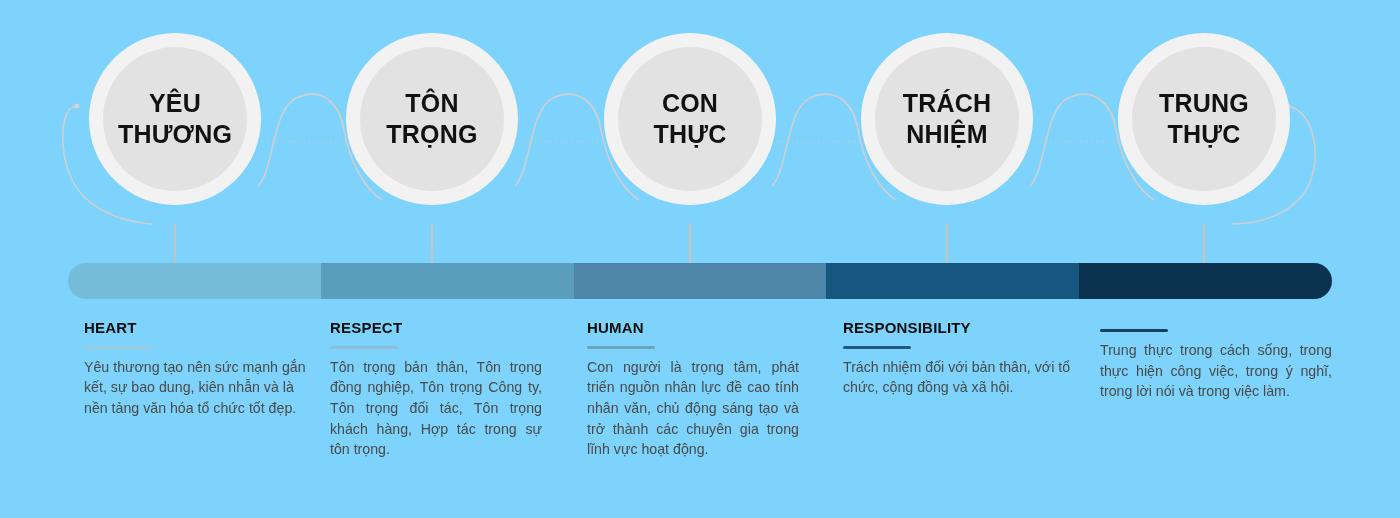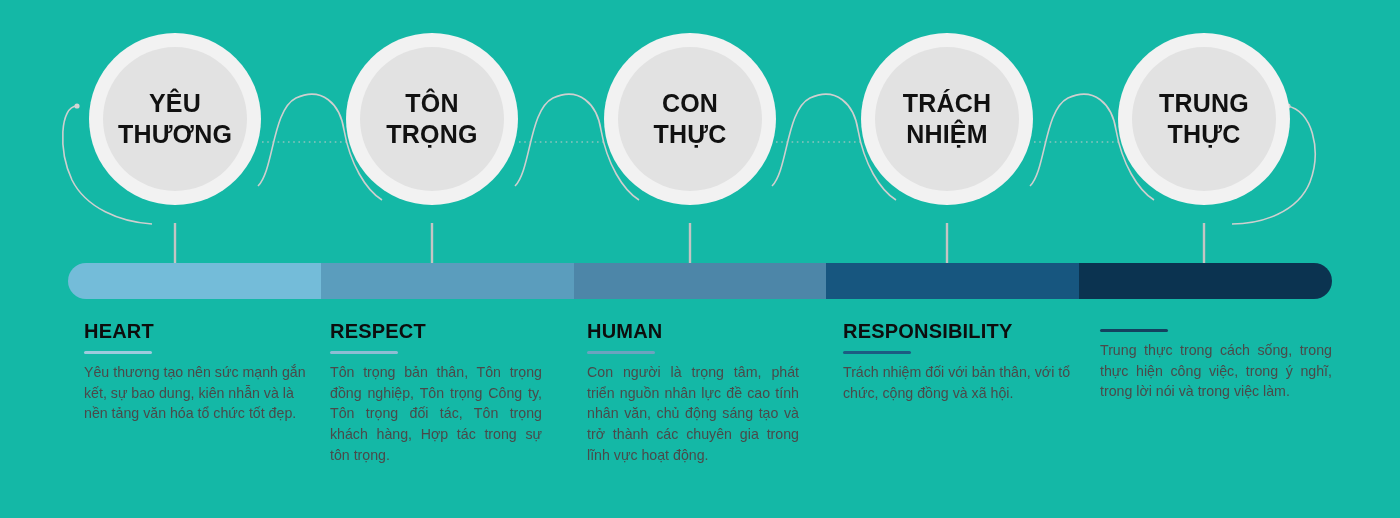"YÊU" #infographic { background: #14b8a6 -> #7dd3fc }
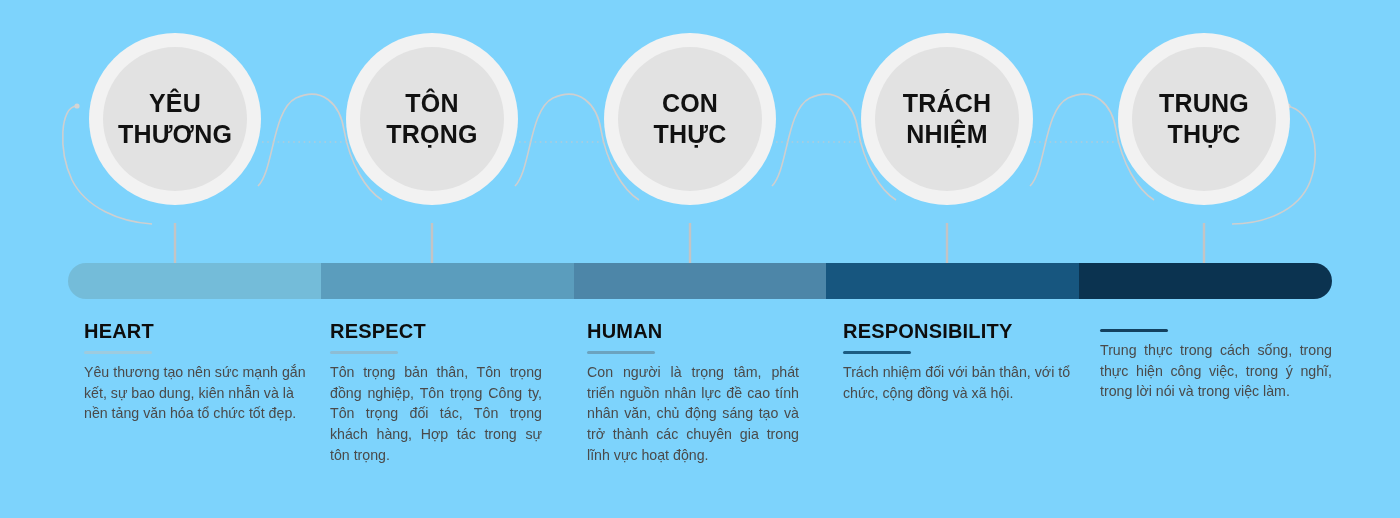"HEART" .col-title { font-size: 20px -> 15px }
